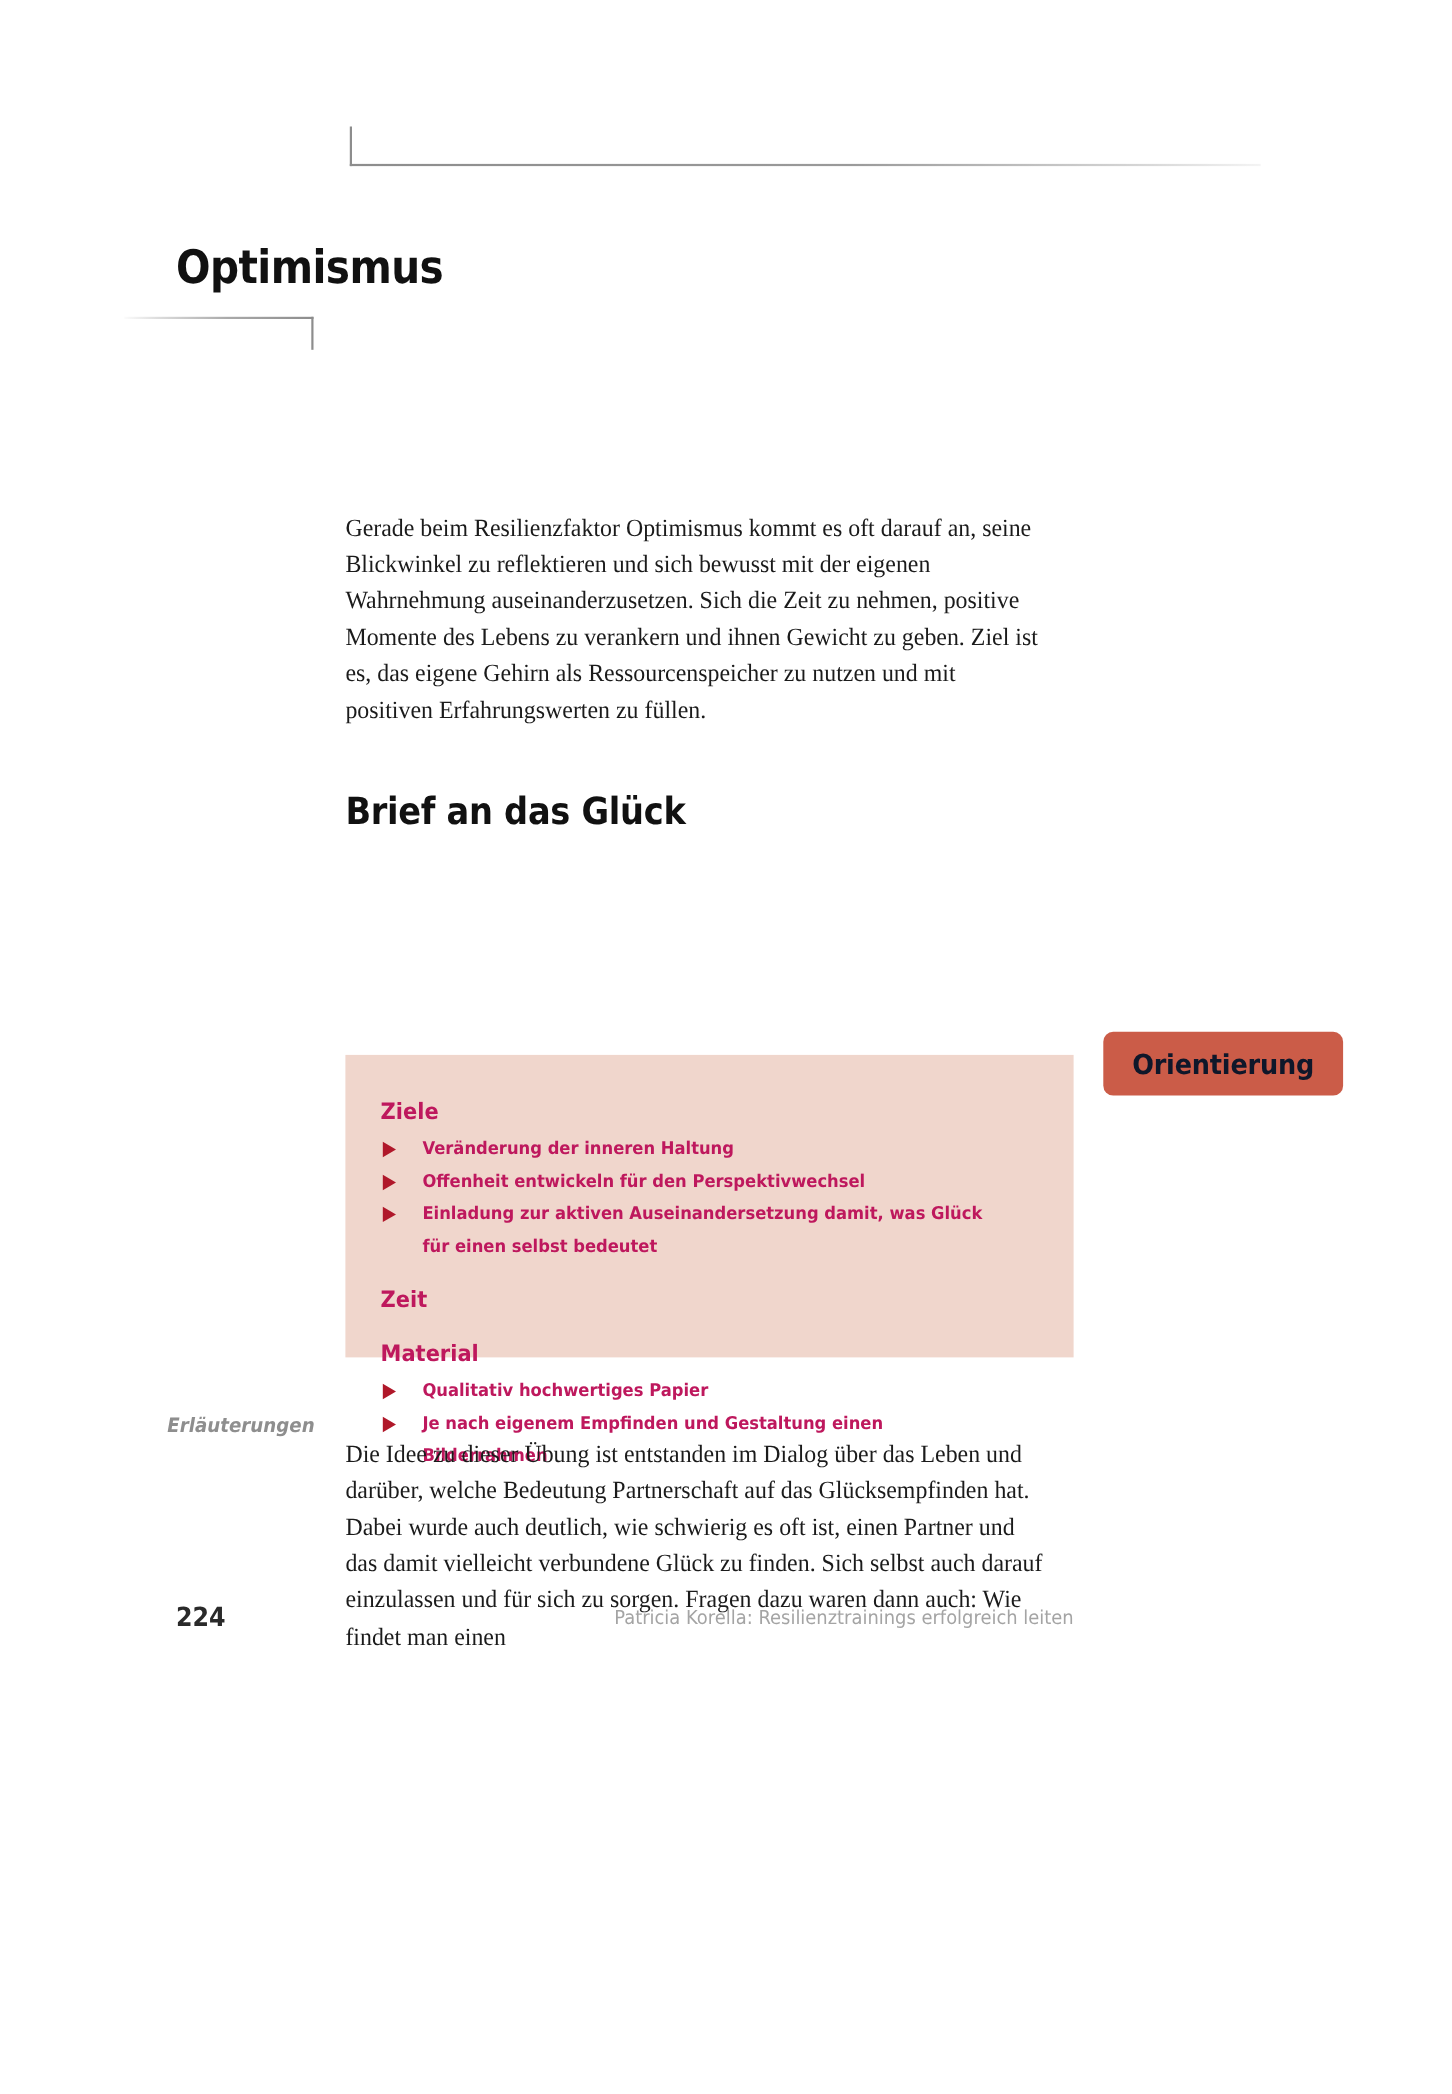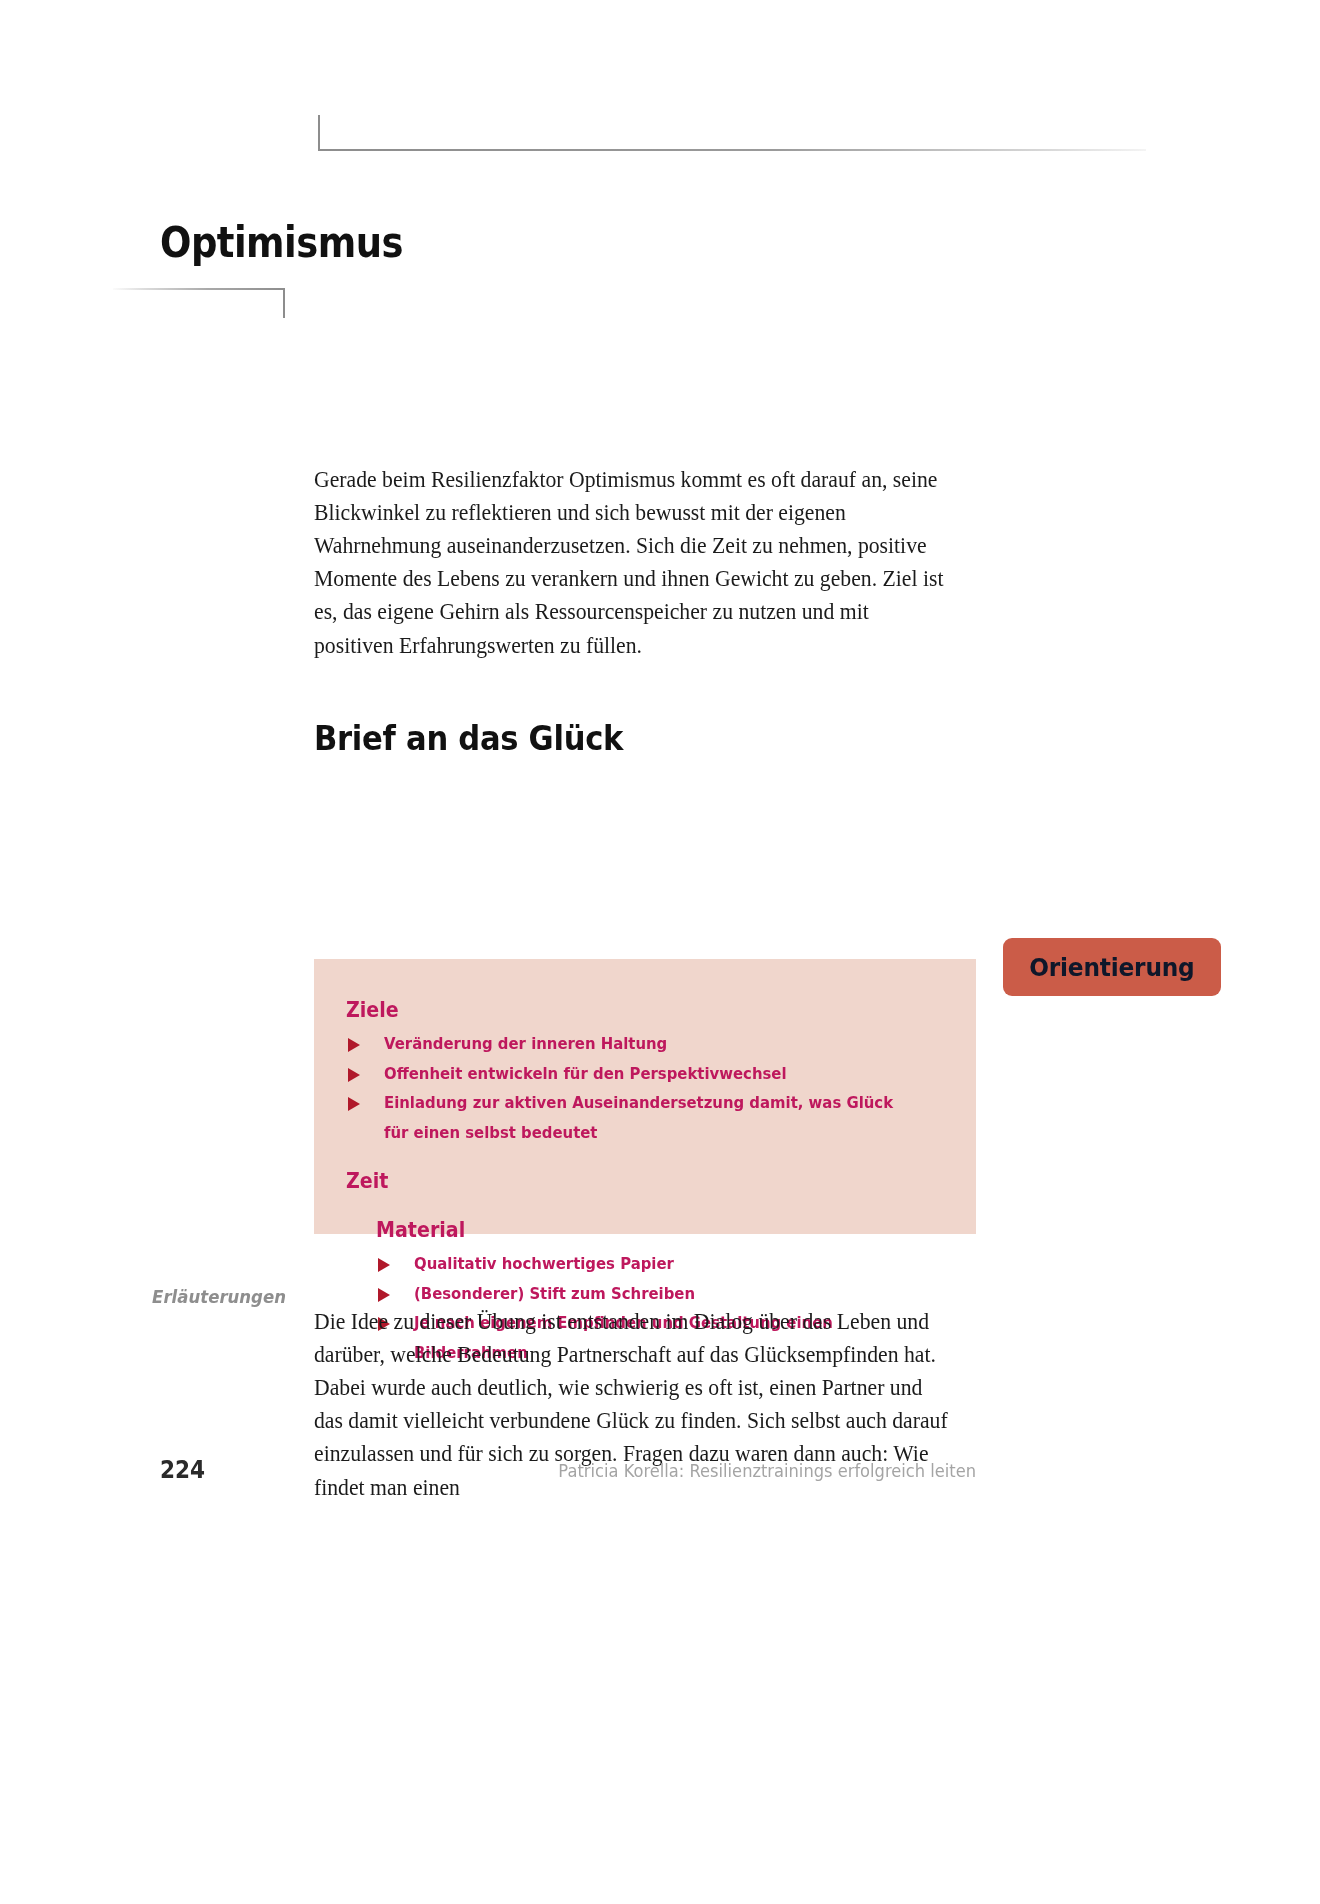"Material" .grp:last-child { margin-left: 30px -> none }
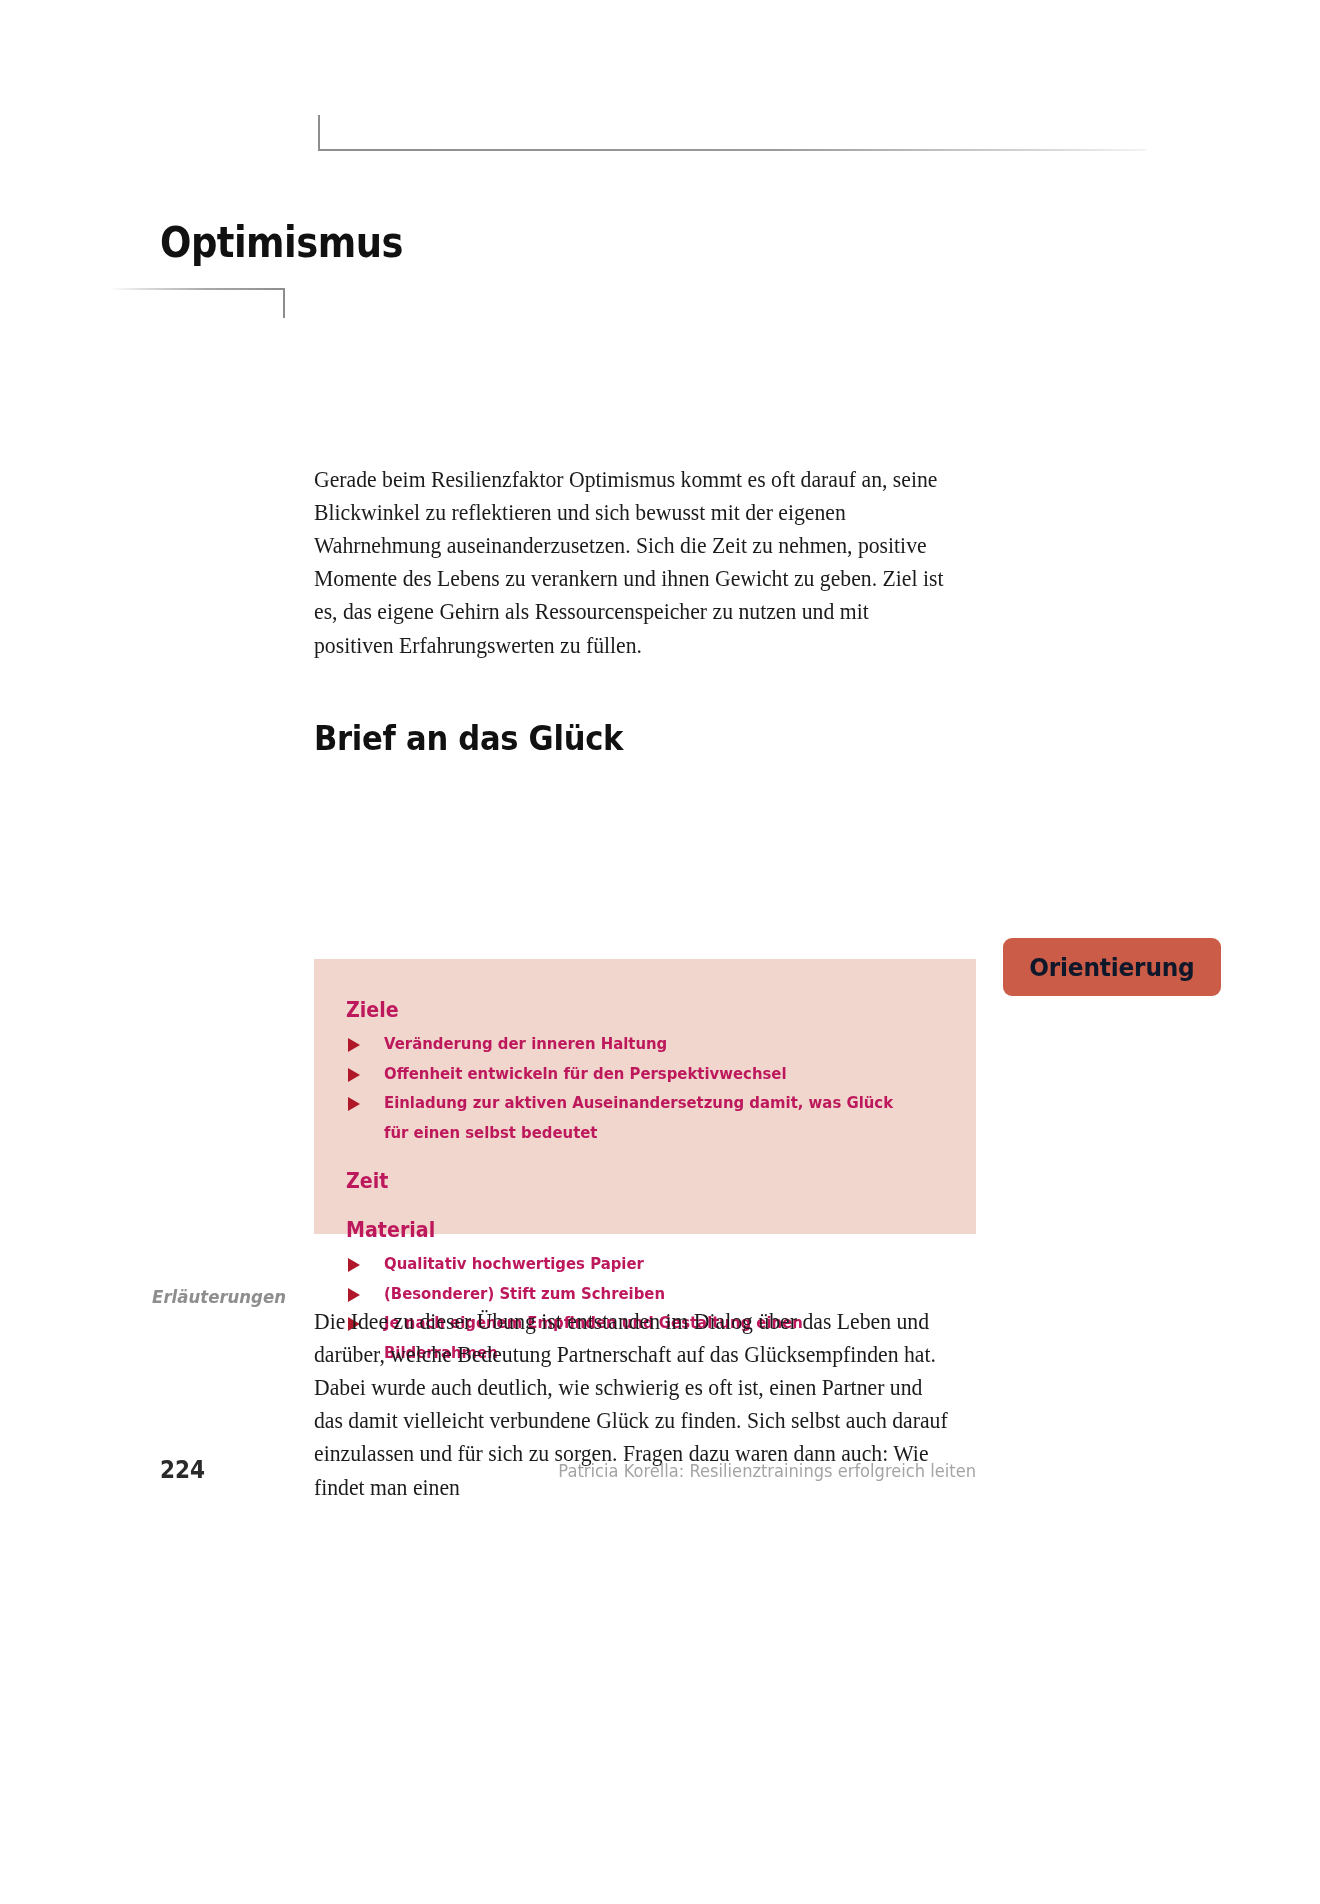"(Besonderer) Stift zum Schreiben" li { html: <li> <span></span> <span>(Besonderer) Stift zum Schreiben</span> </li> -> none }
